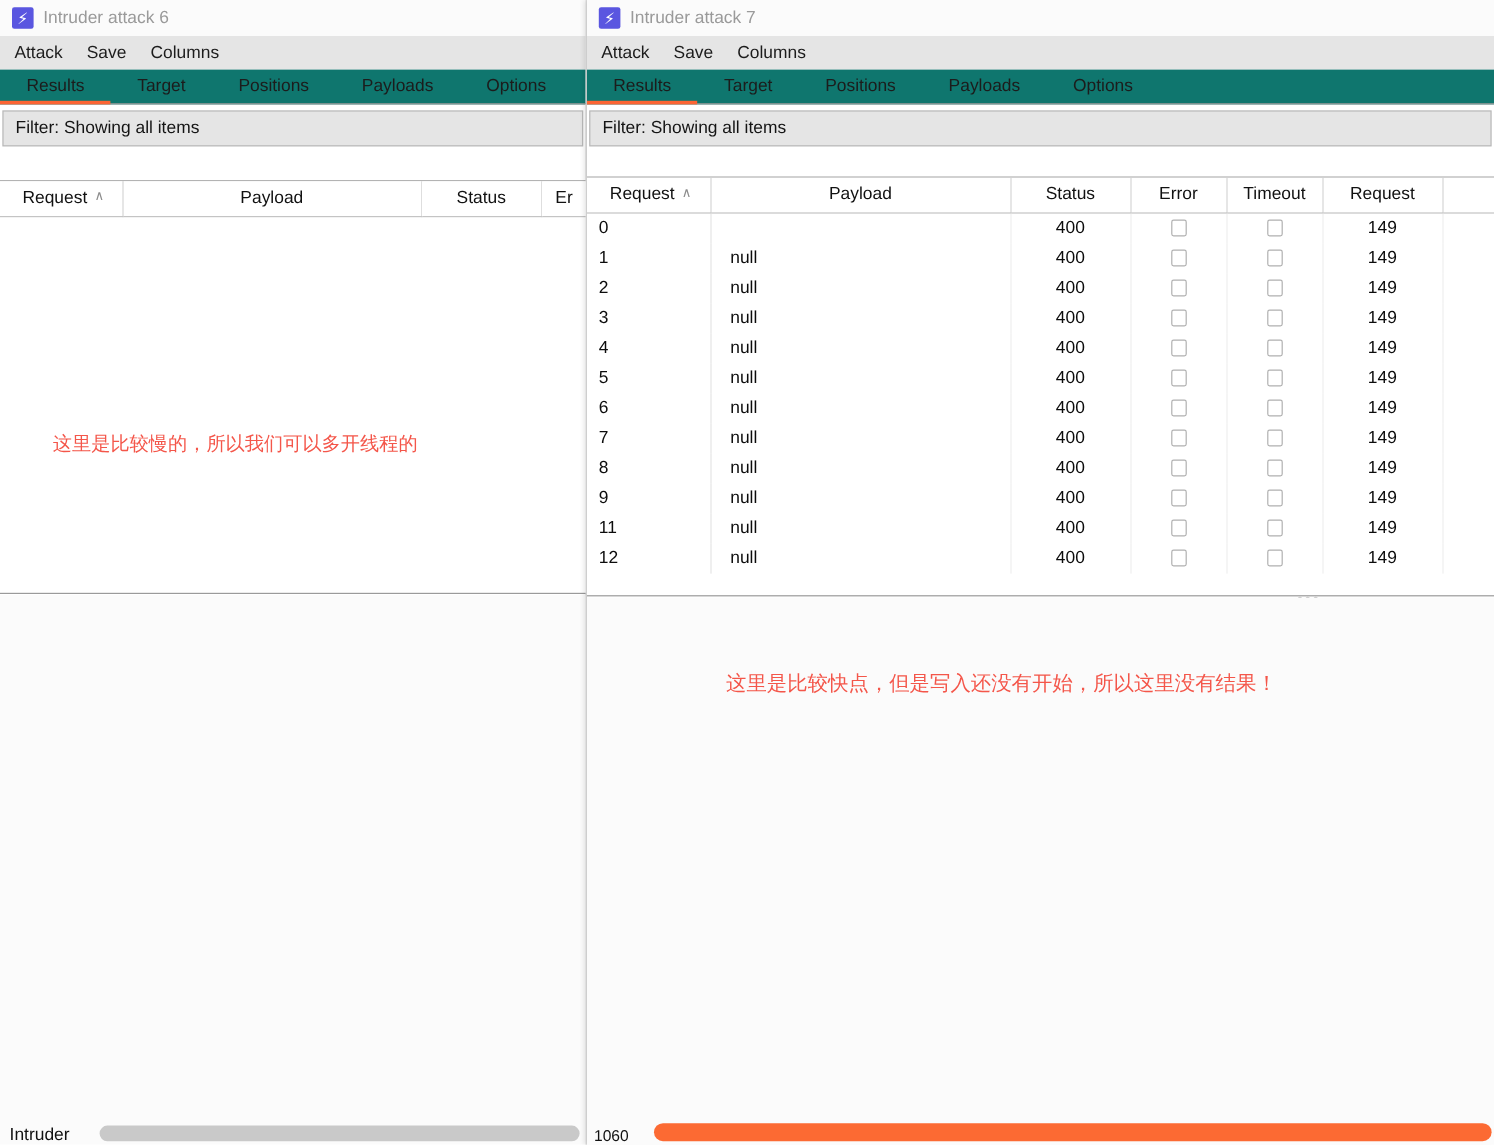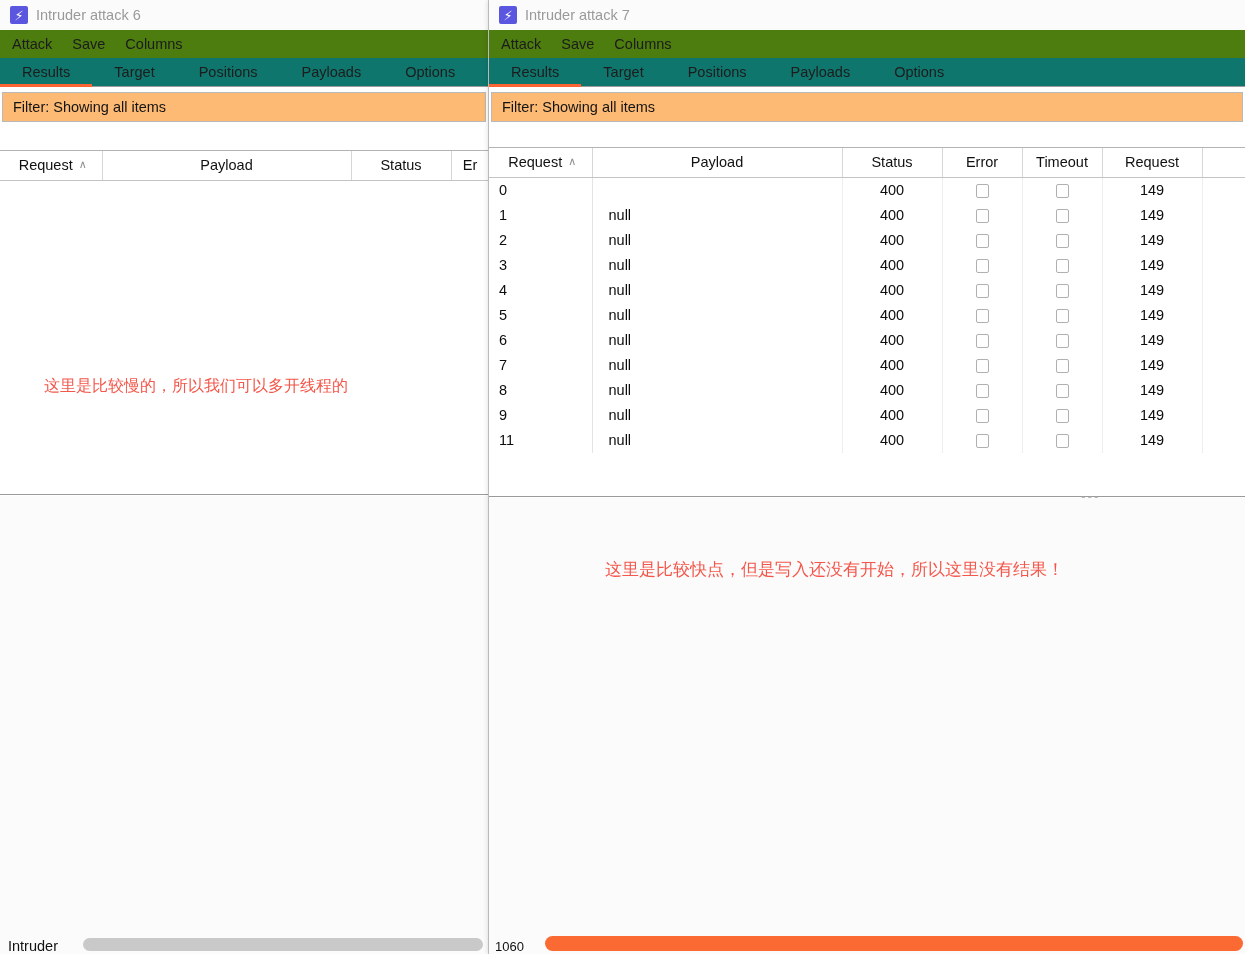"Attack" .menubar { background: #4d7c0f -> #e5e5e5 }
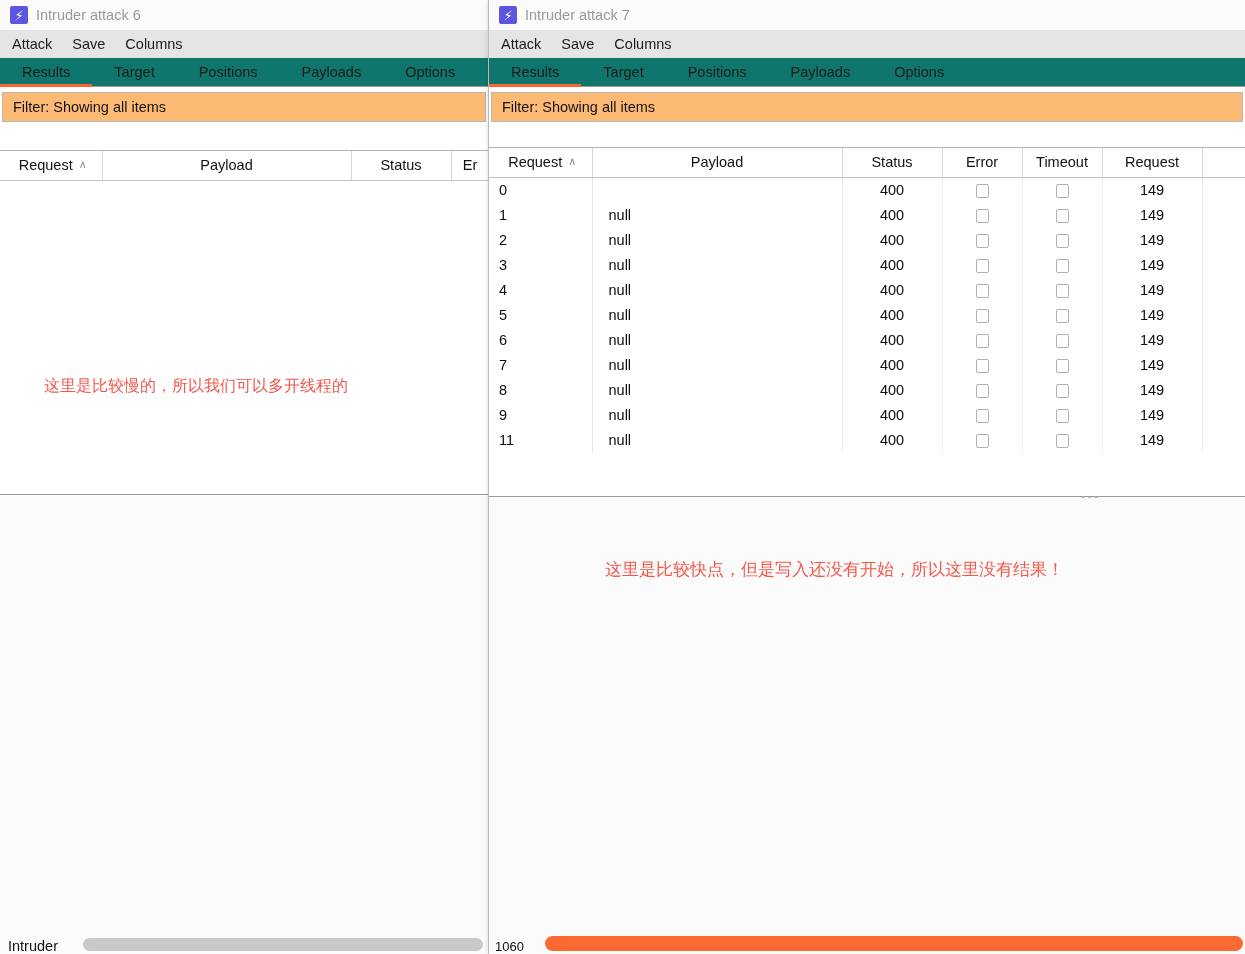"Filter: Showing all items" .filterbar { background: #fdba74 -> #e5e5e5 }
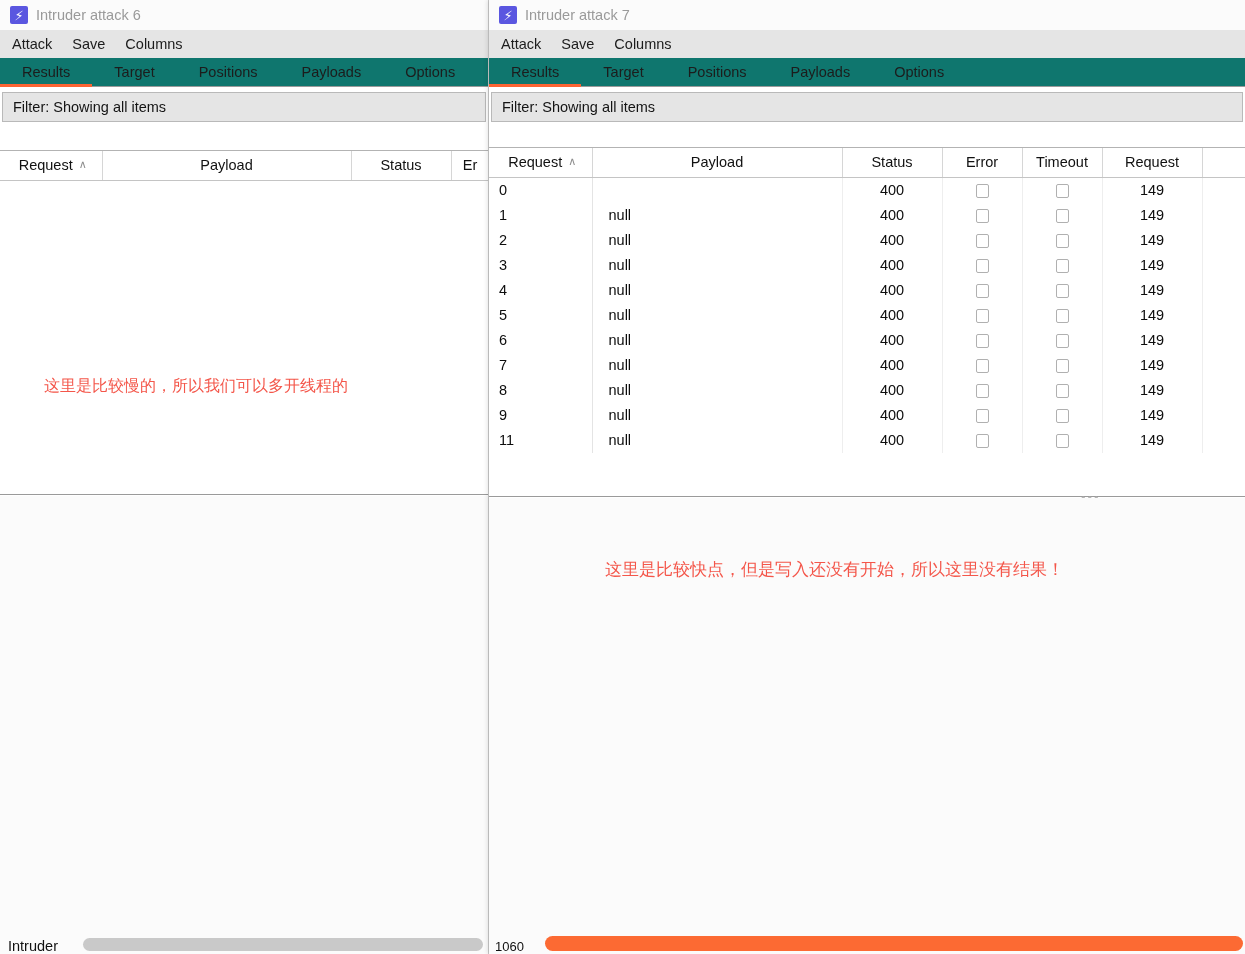"这里是比较慢的，所以我们可以多开线程的" #left-note { top: 376px -> 360px }
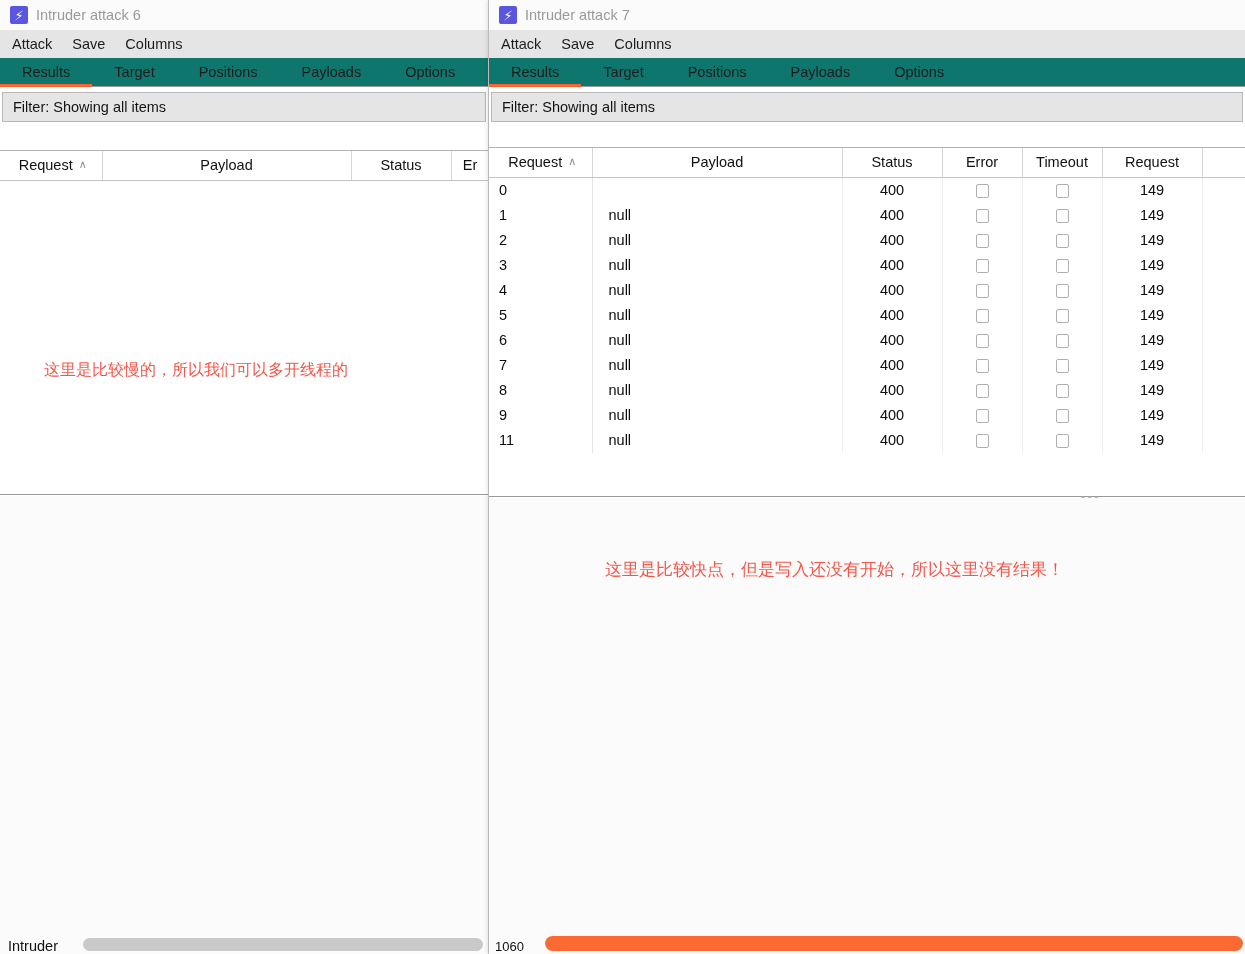"12" tr { html: none -> <tr> <td>12</td> <td>null</td> <td>400</td> <td><span></span></td> <td><span></span></td> <td>149</td> <td></td> </tr> }
